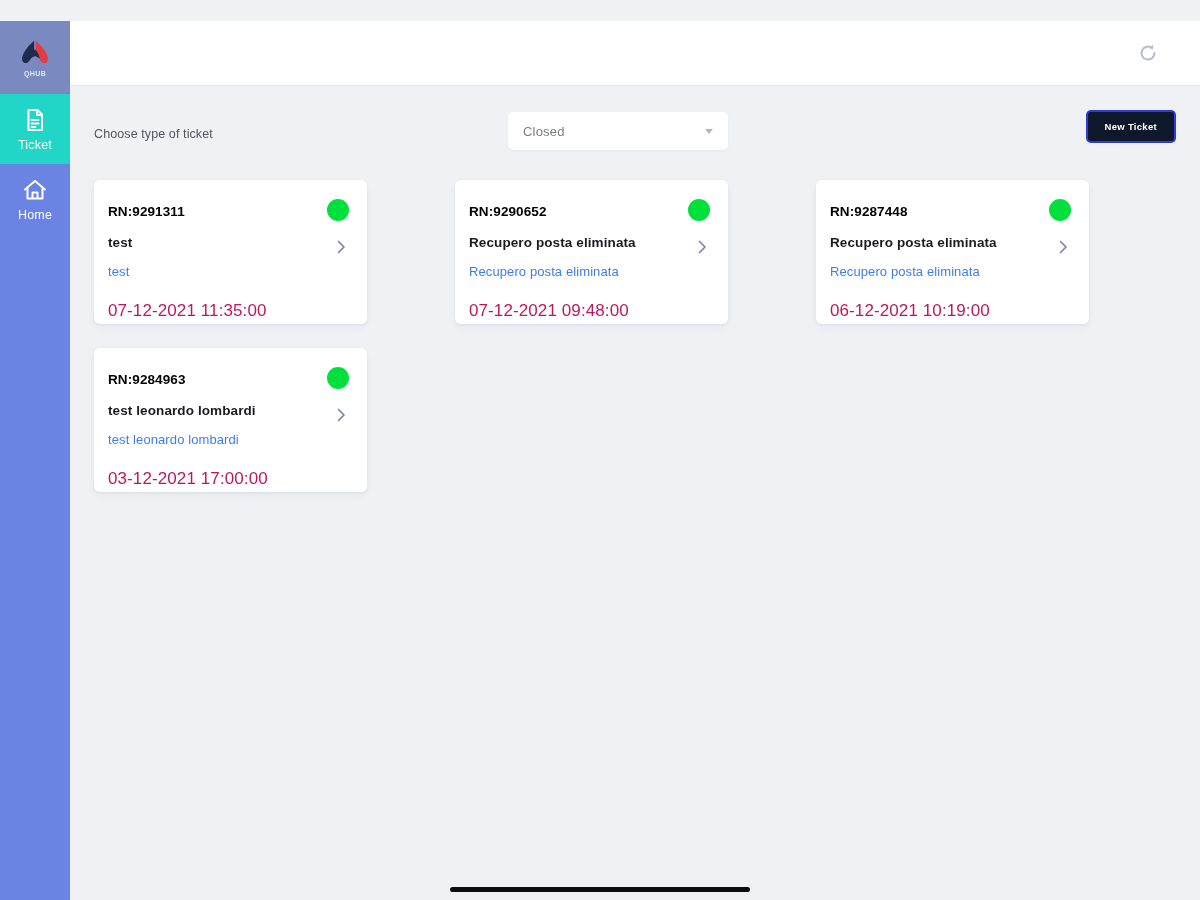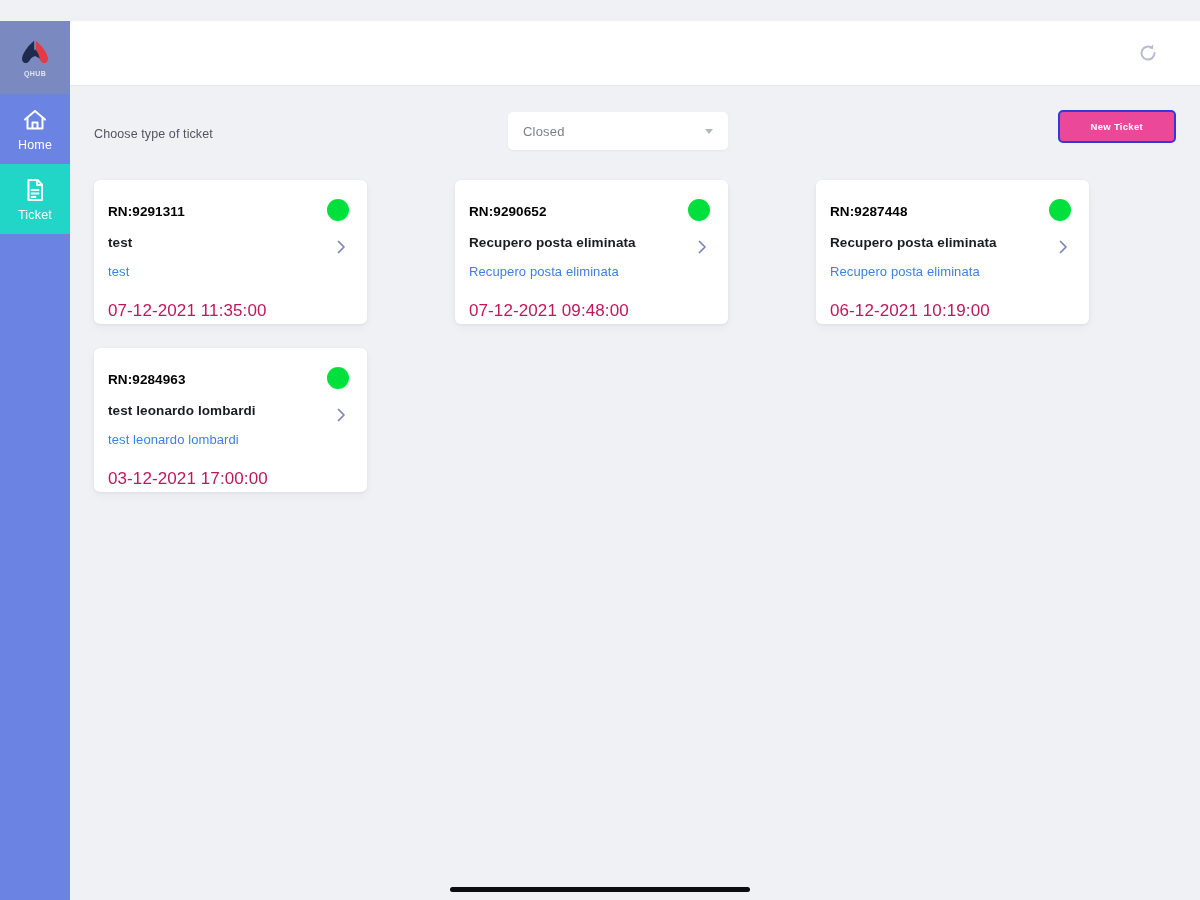"New Ticket" .new-ticket-btn { background: #ec4899 -> #0f172a; padding: 9px 31px -> 9px 17px }
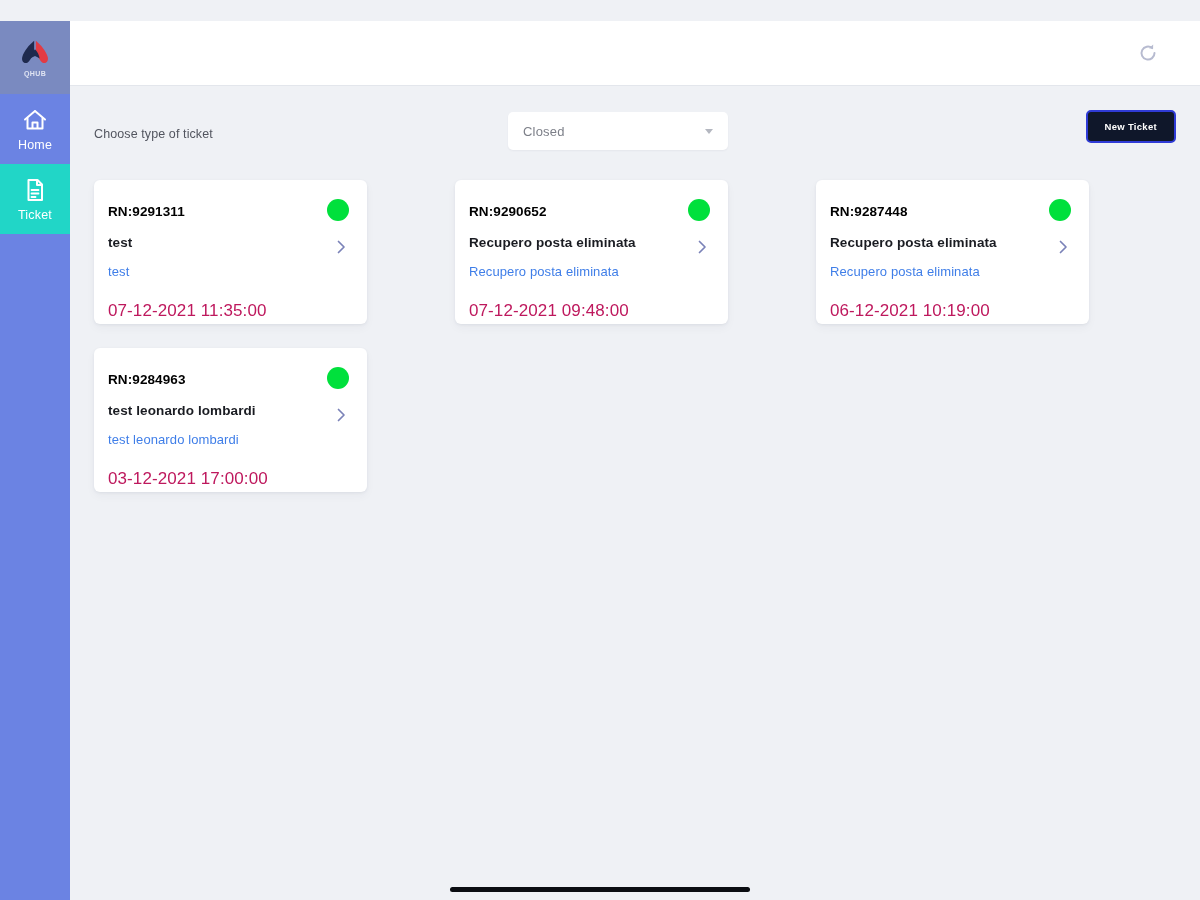"Home" div.nav-item { order: before "Ticket" -> after "Ticket" }
